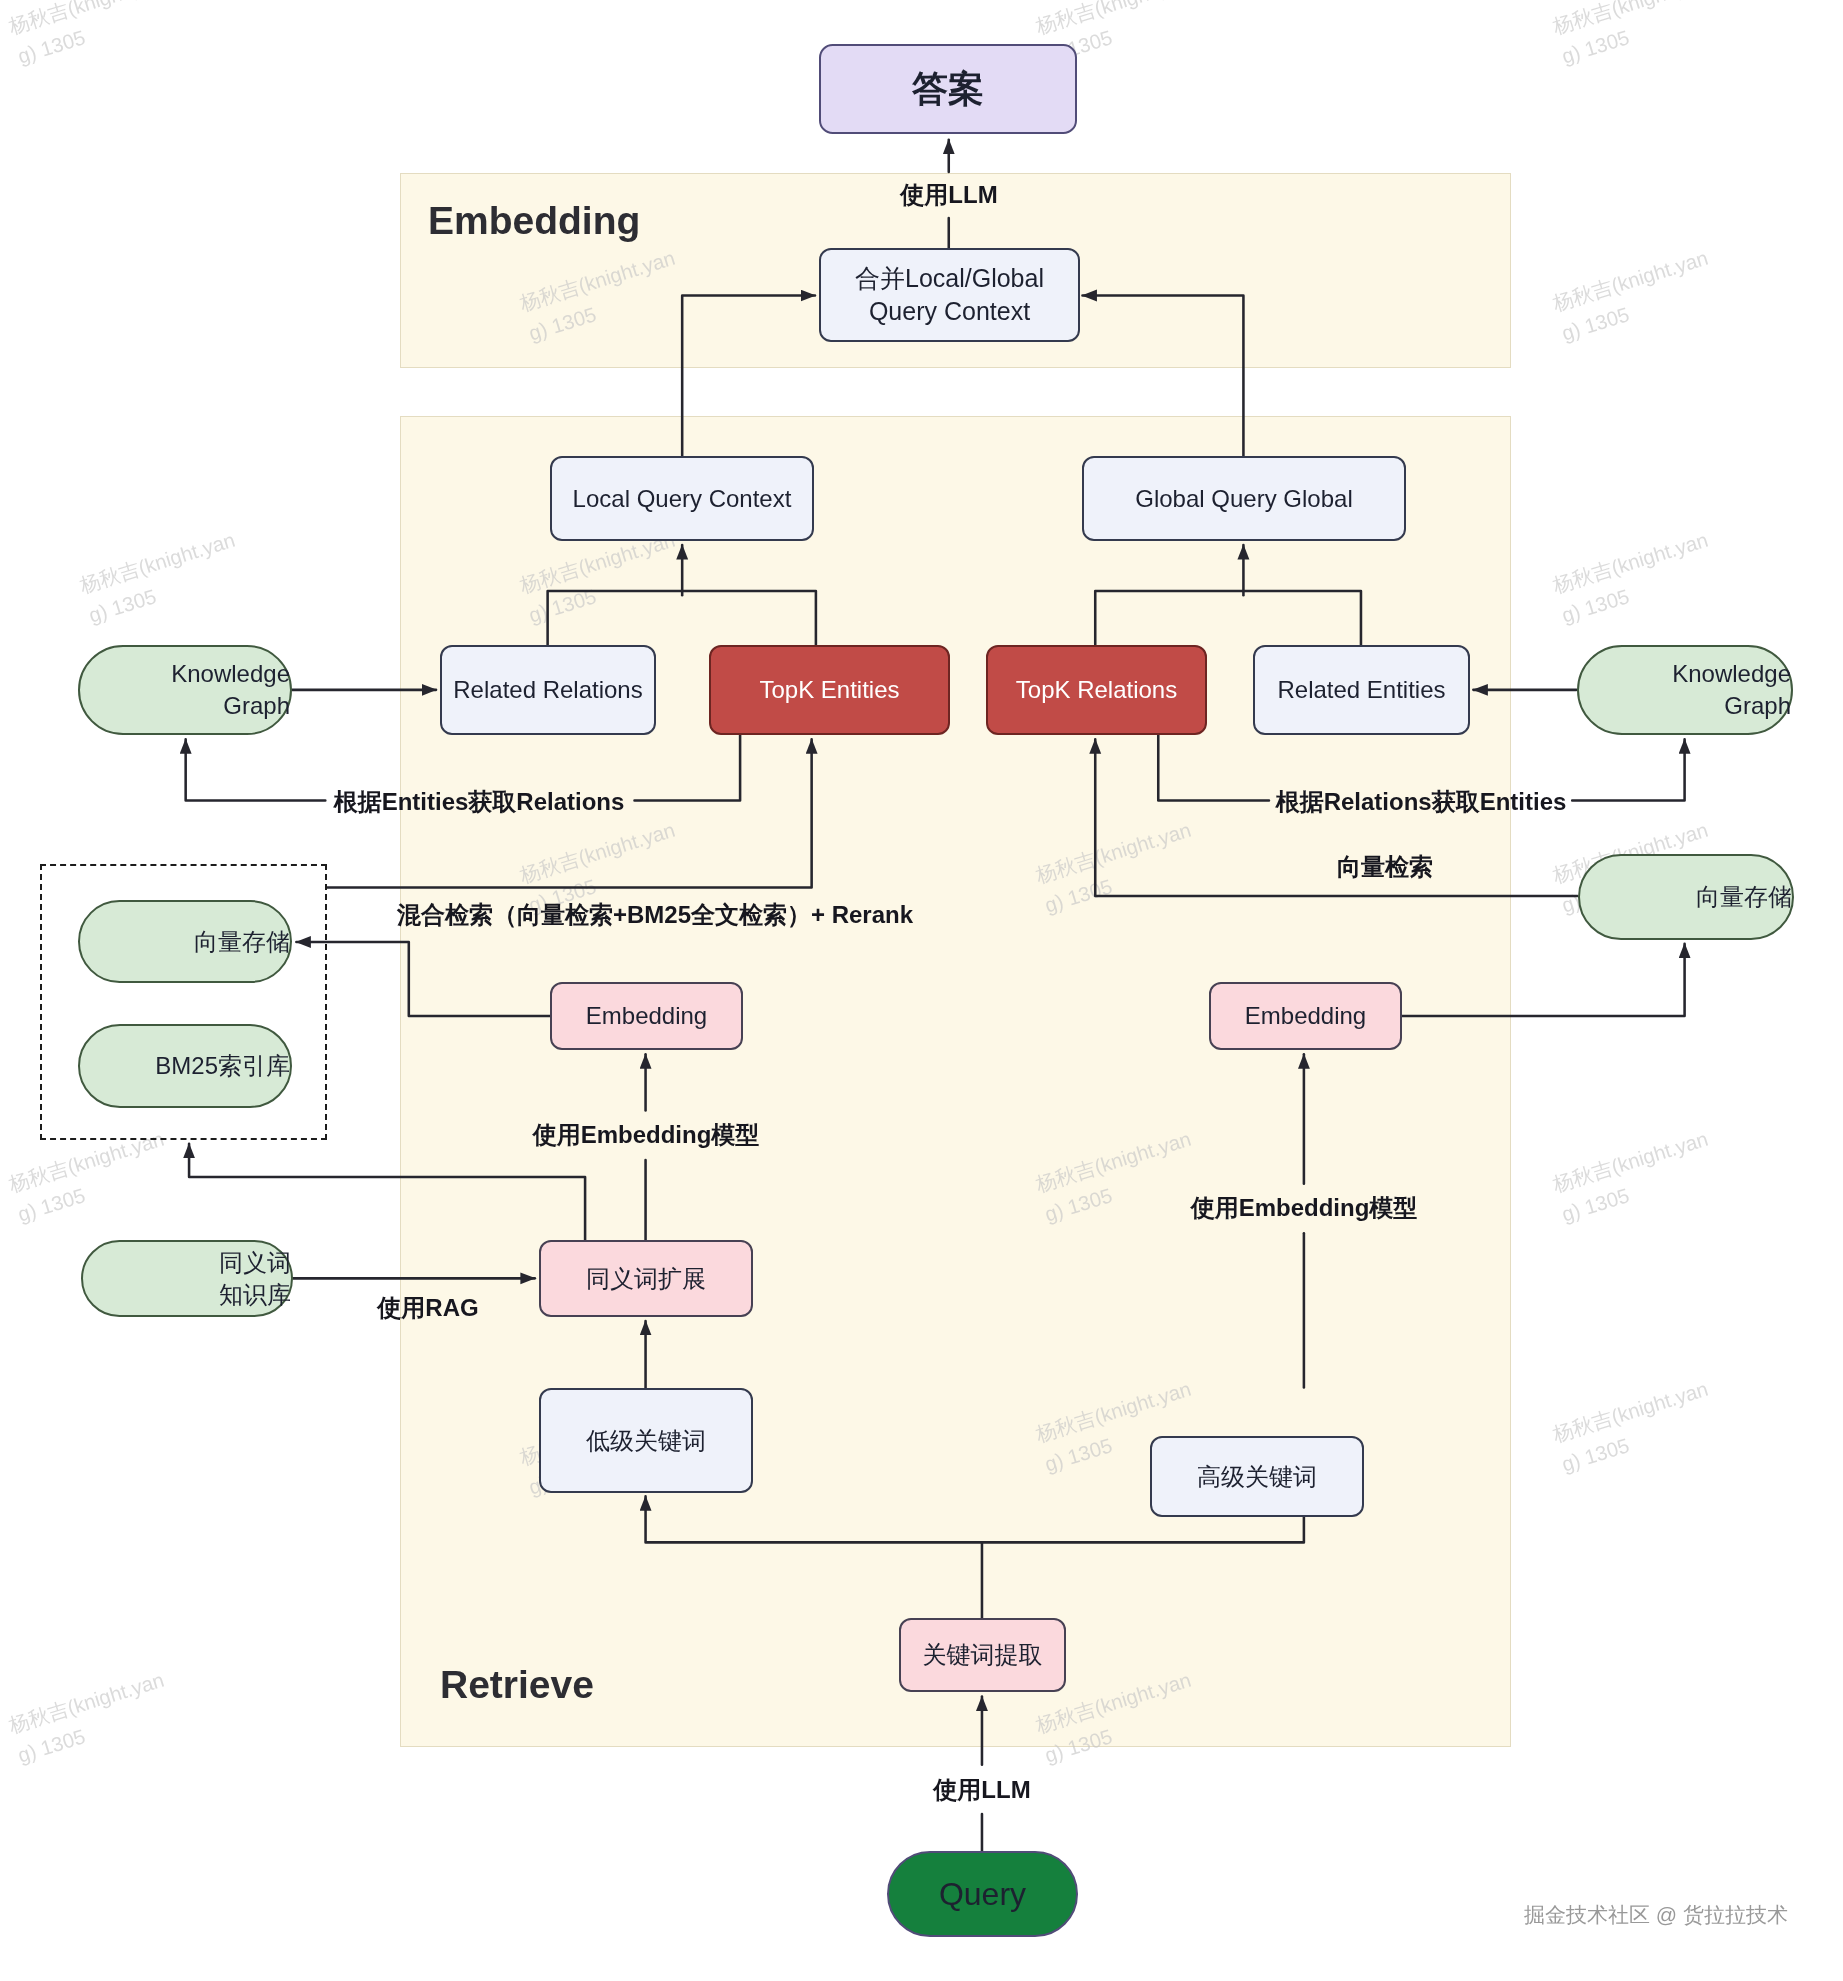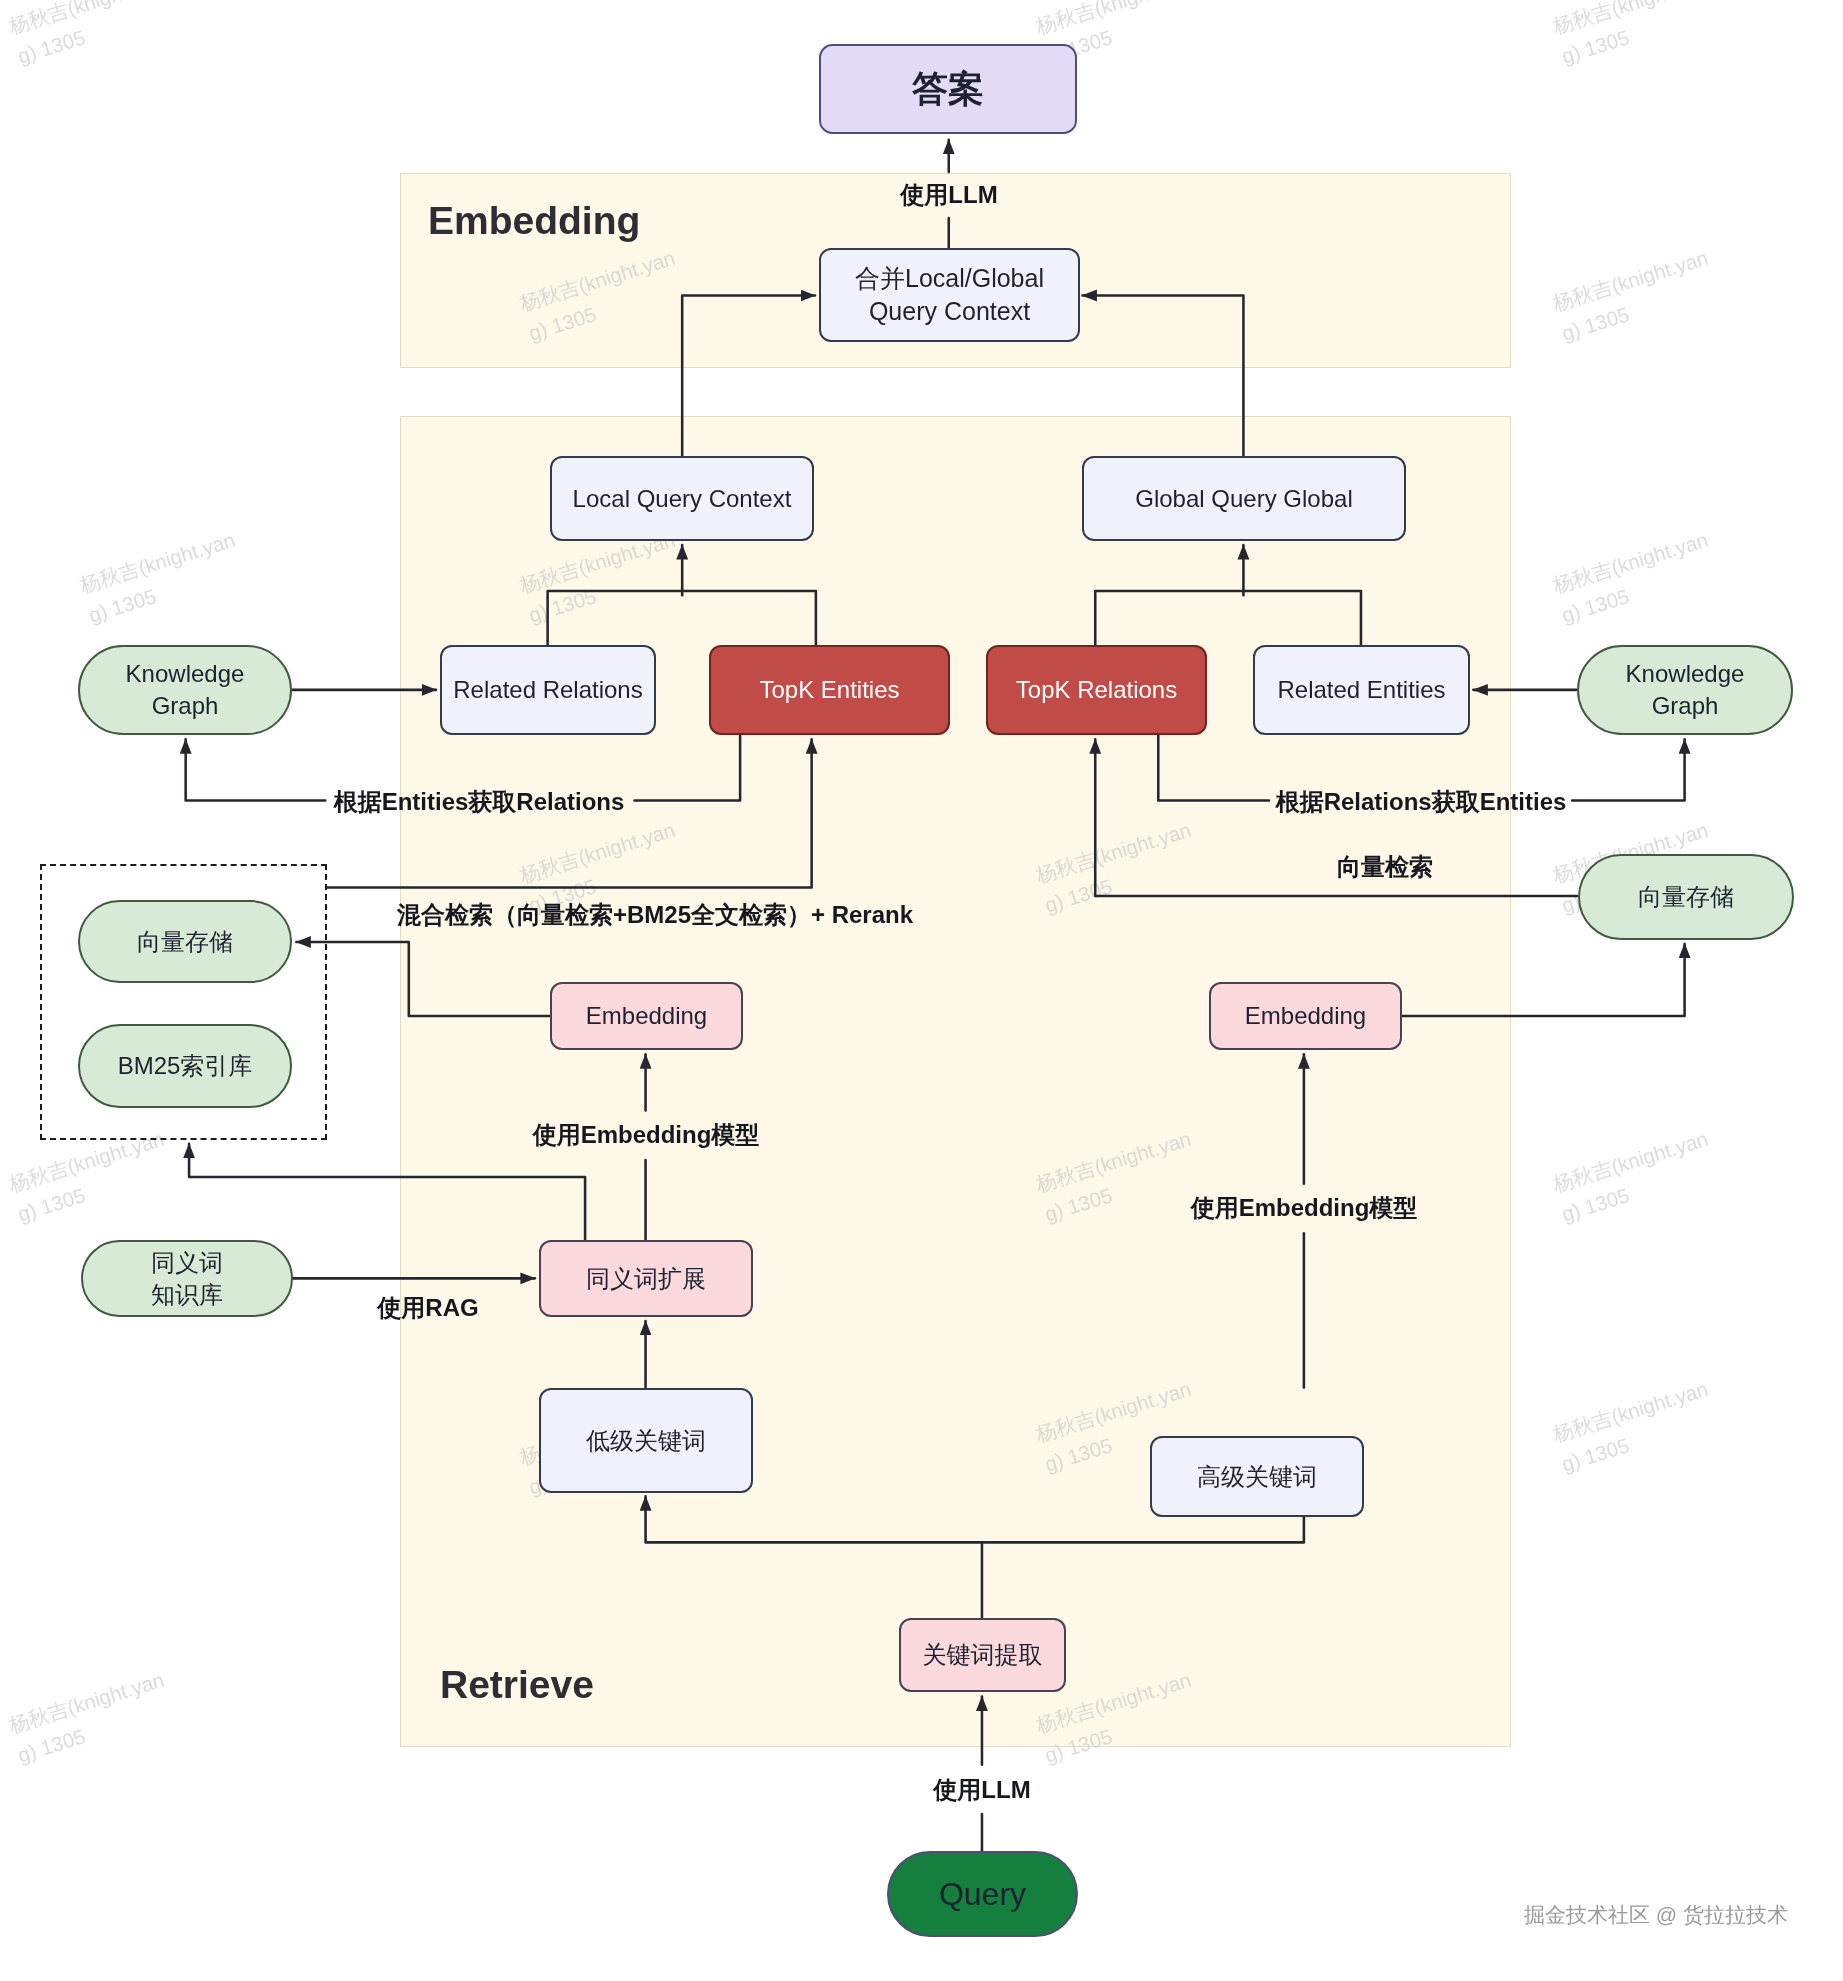"Knowledge" .green { align-items: none -> flex-end }
